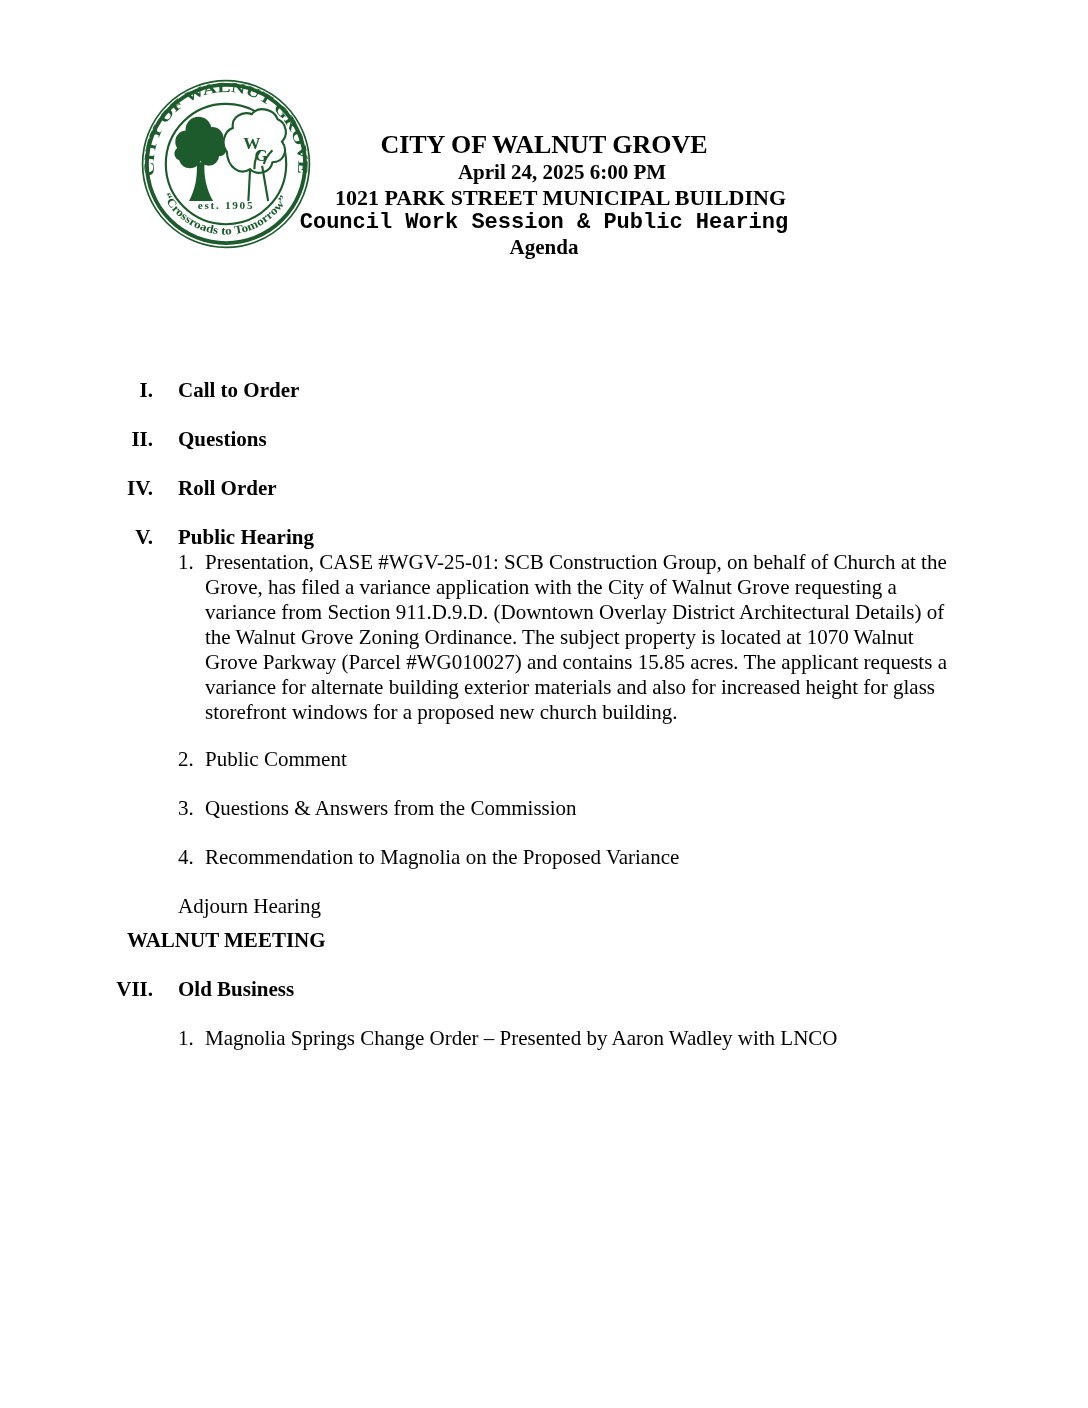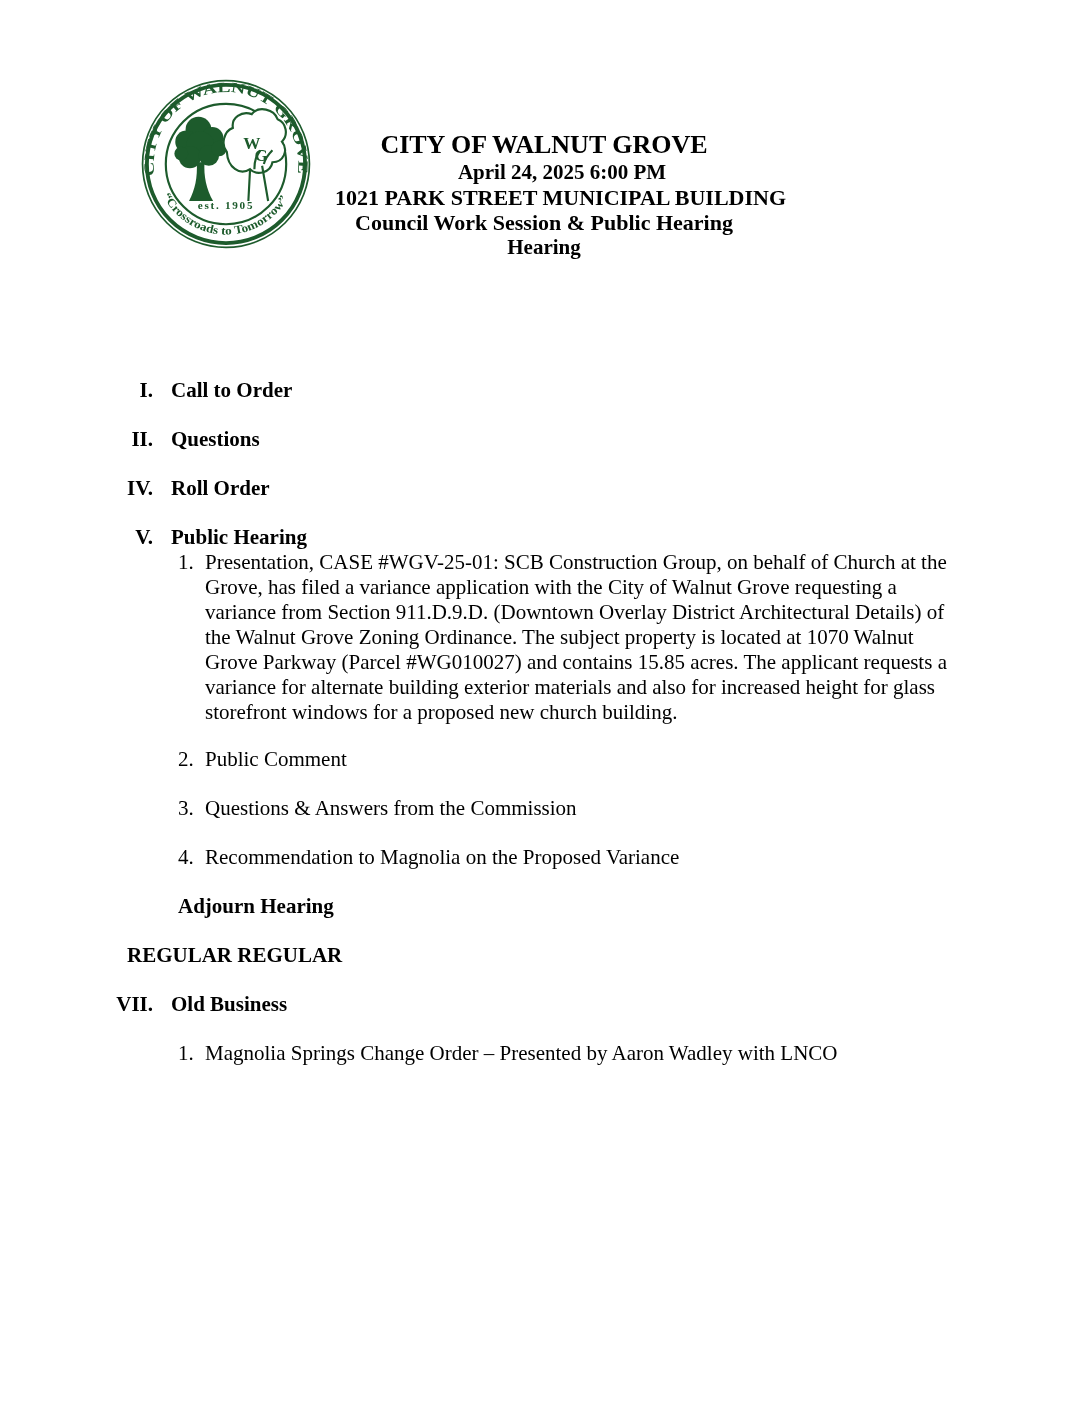"Council Work Session & Public" .header-session { font-family: none -> Liberation Mono, monospace }
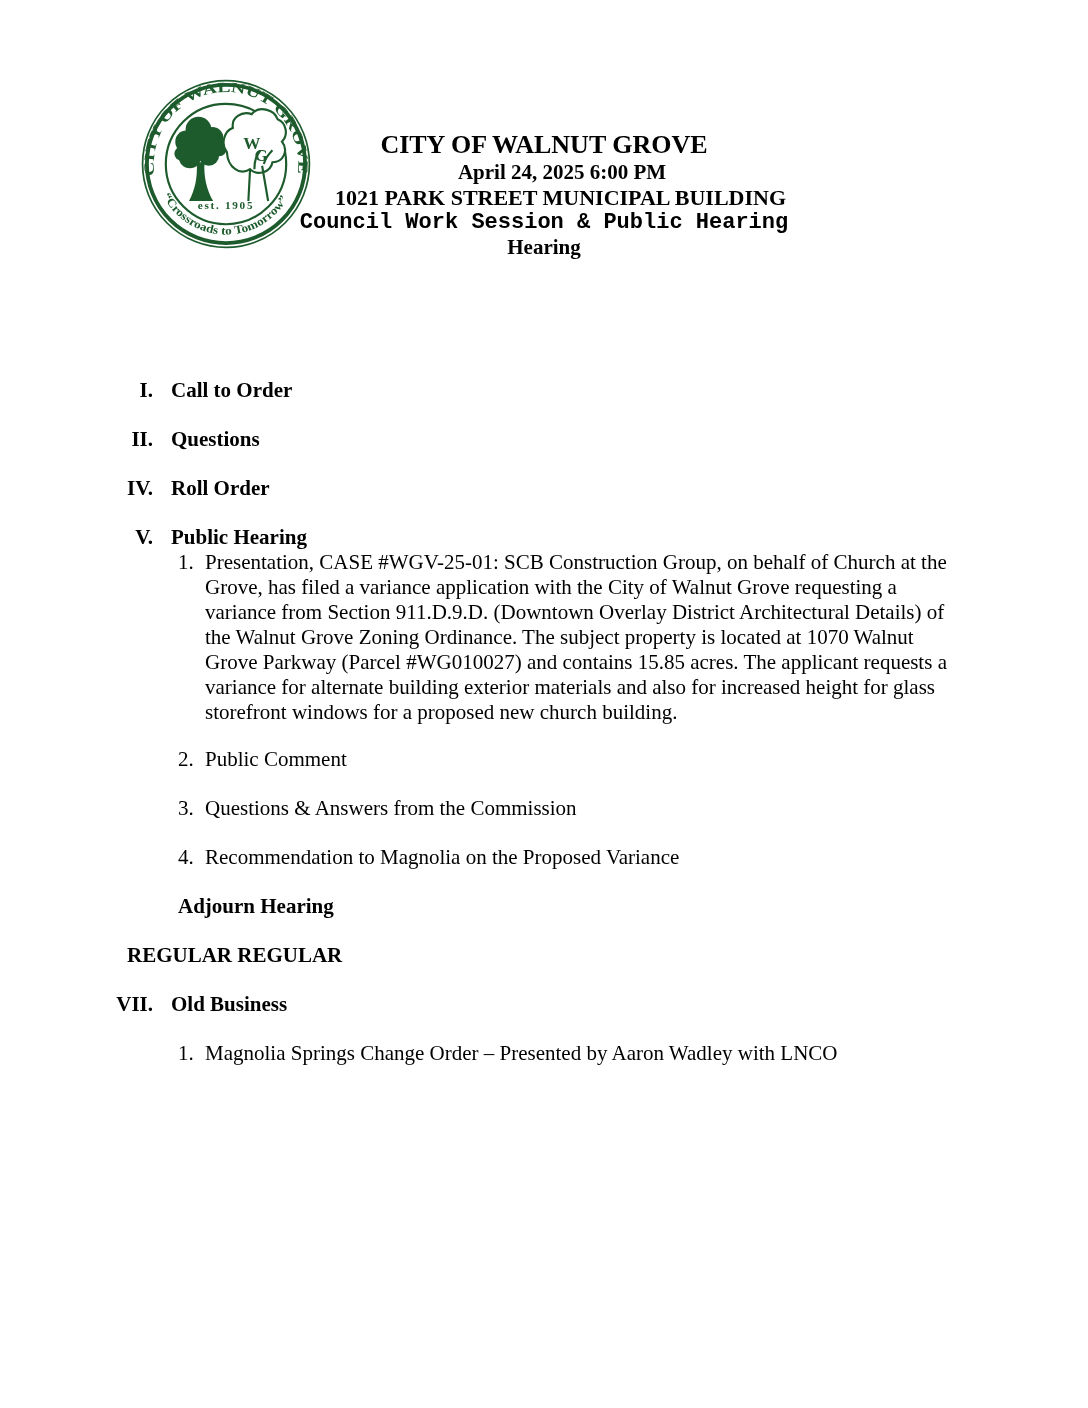"Hearing" div.header-doctype { text: Hearing -> Agenda }
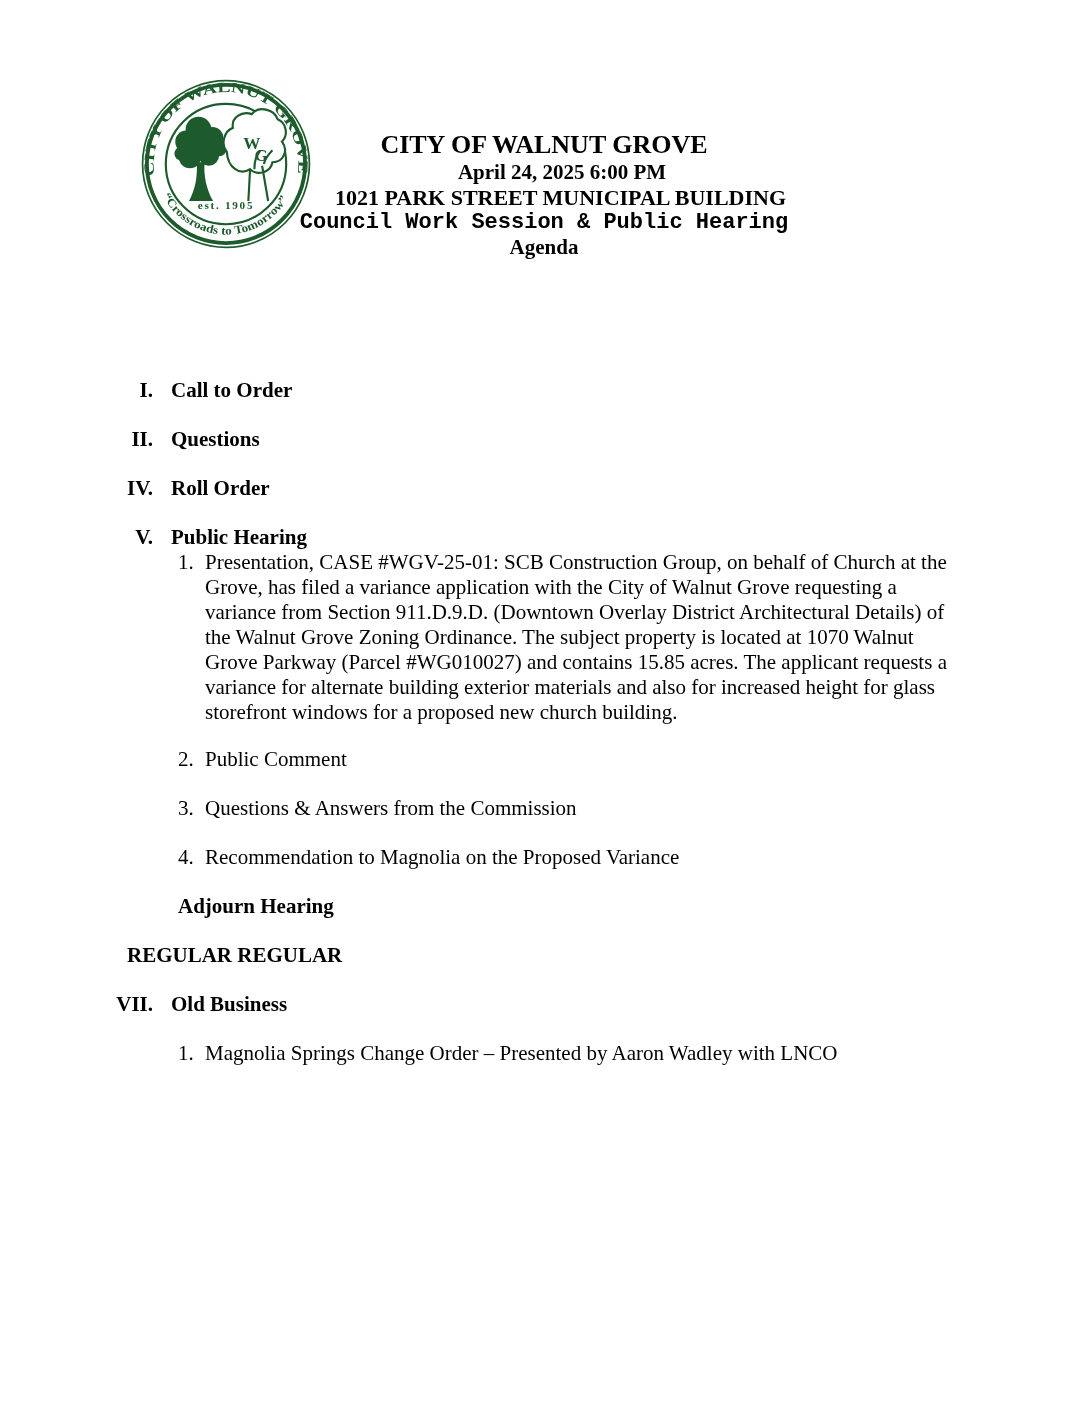"Call to Order" .item-row .label { margin-left: 18px -> 25px }
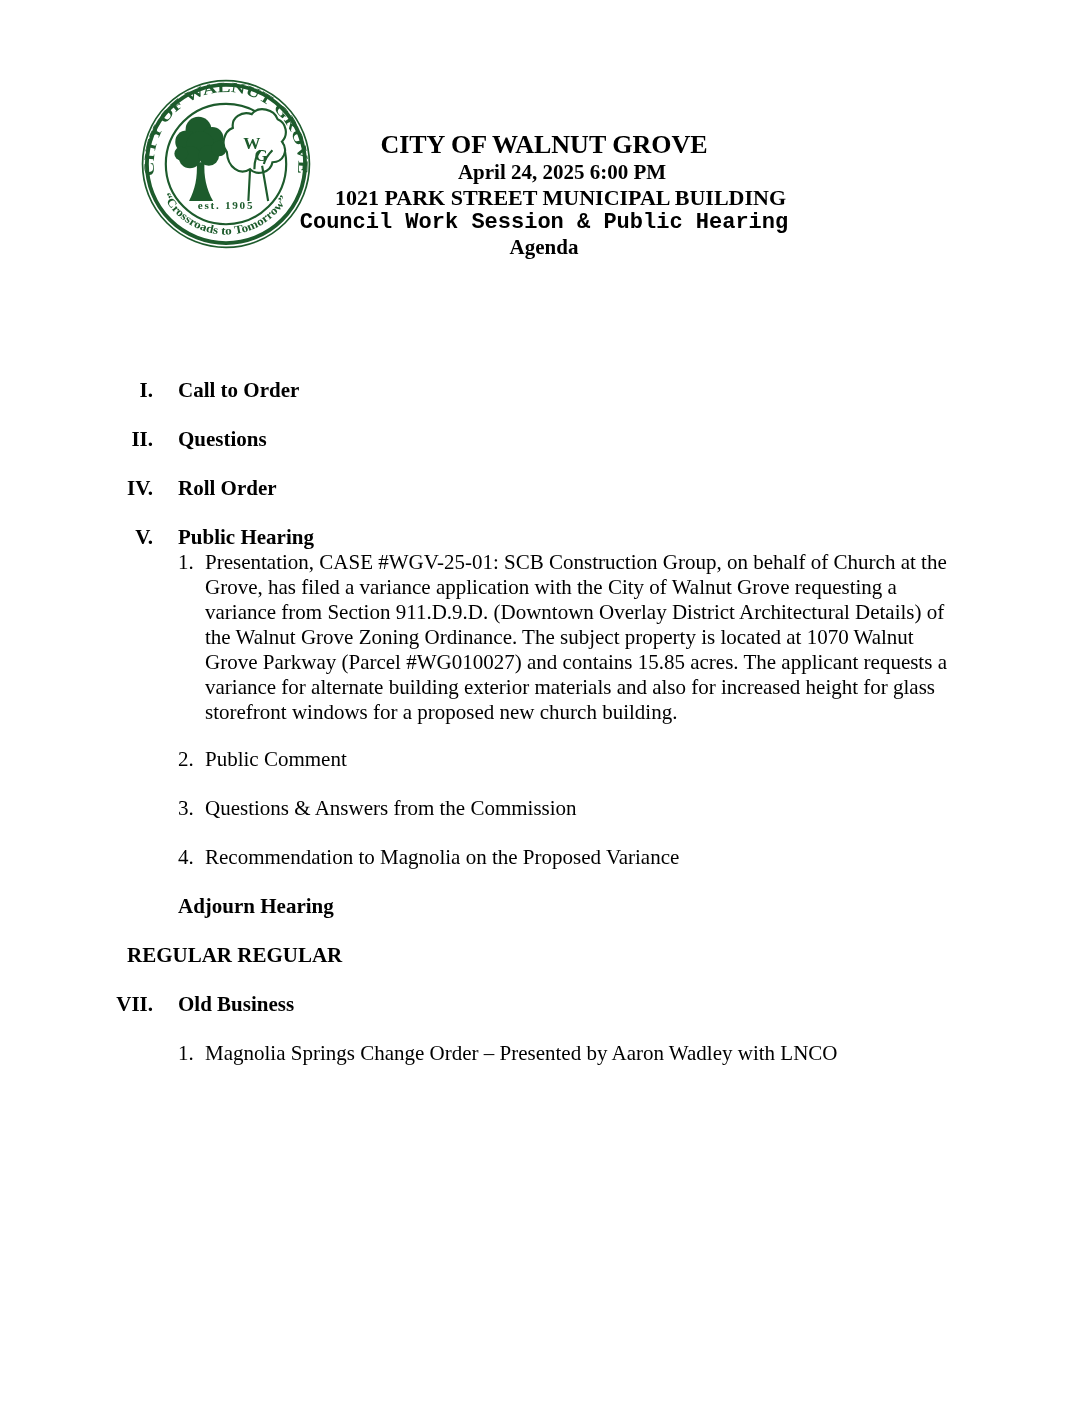"Adjourn Hearing" .adjourn { font-weight: bold -> normal; margin-bottom: 24px -> 9px }
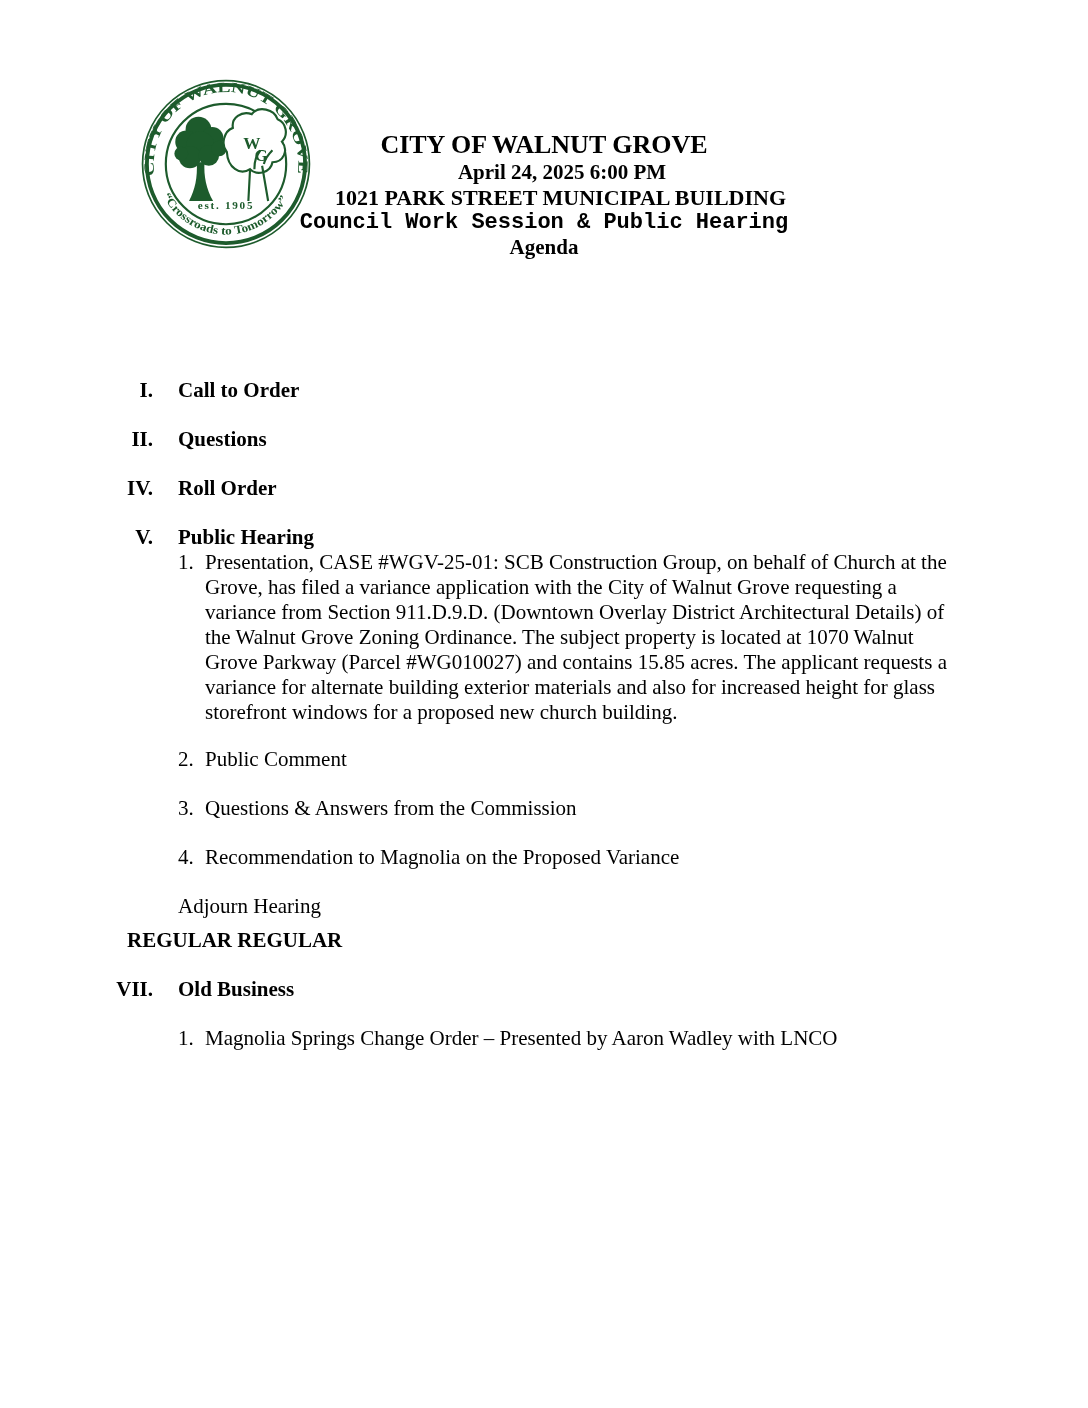"REGULAR REGULAR" div.regular-meeting { text: REGULAR REGULAR -> WALNUT MEETING }
